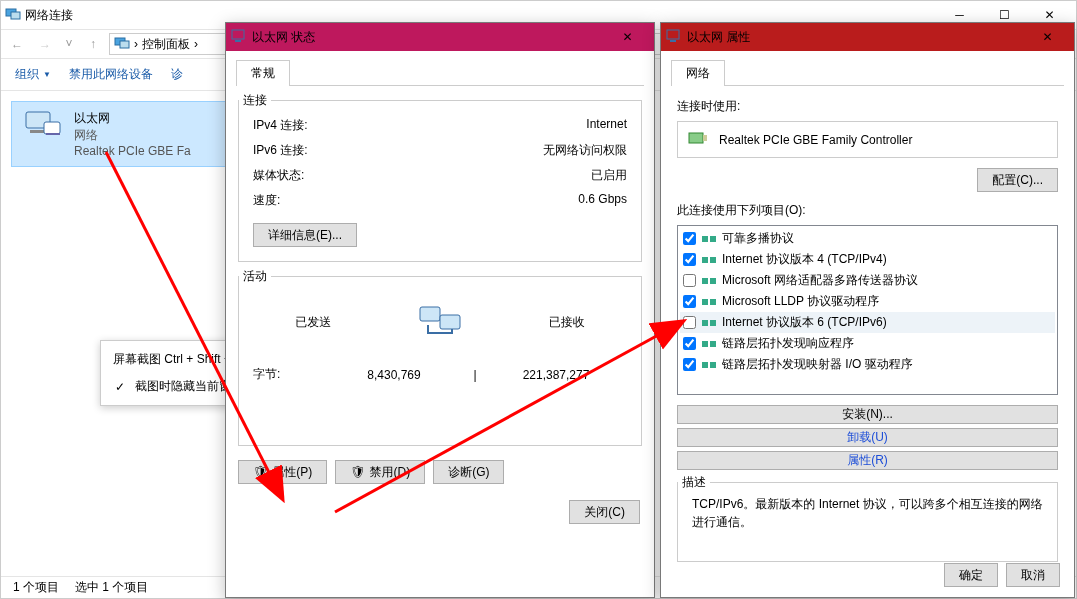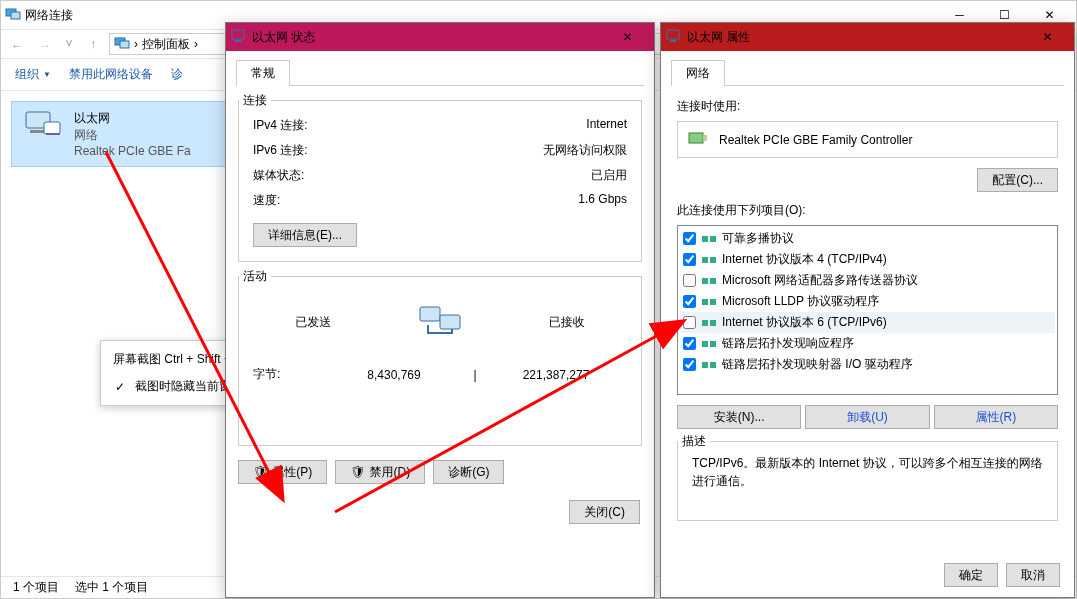"1.6 Gbps" span { text: 1.6 -> 0.6 }
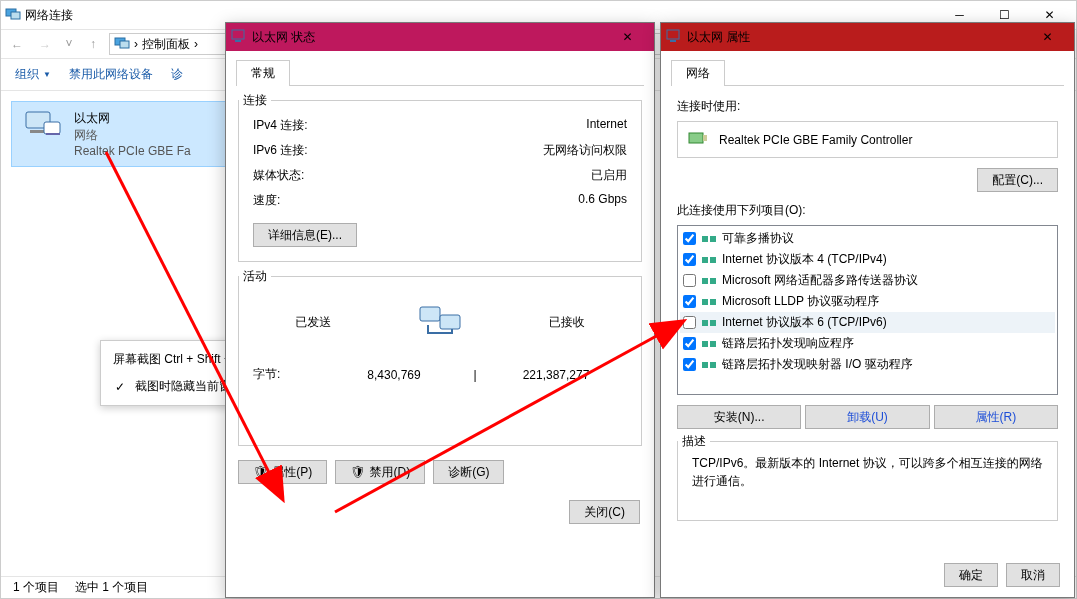"安装(N)..." .three-btn-row { flex-direction: none -> column }
